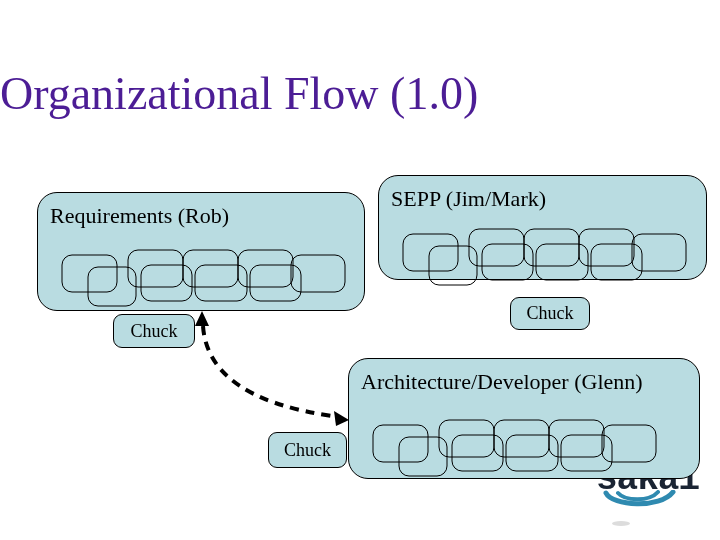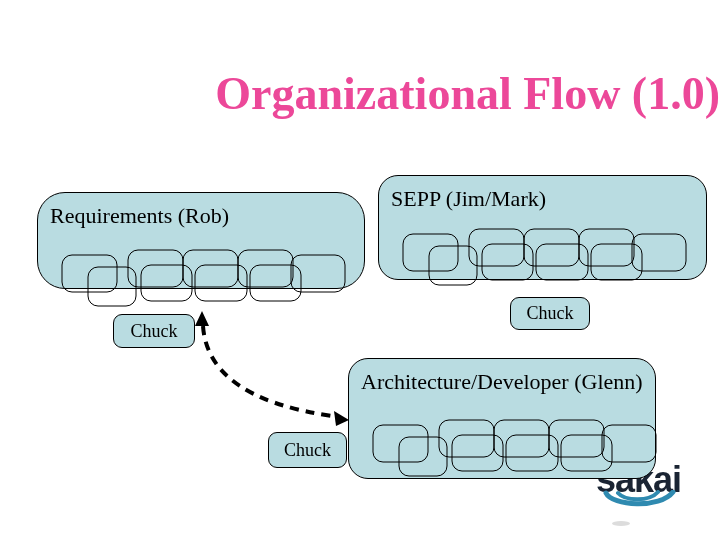"Organizational Flow (1.0)" .slide-title { color: #ec4899 -> #4c1d95; font-weight: bold -> none; text-align: right -> left }
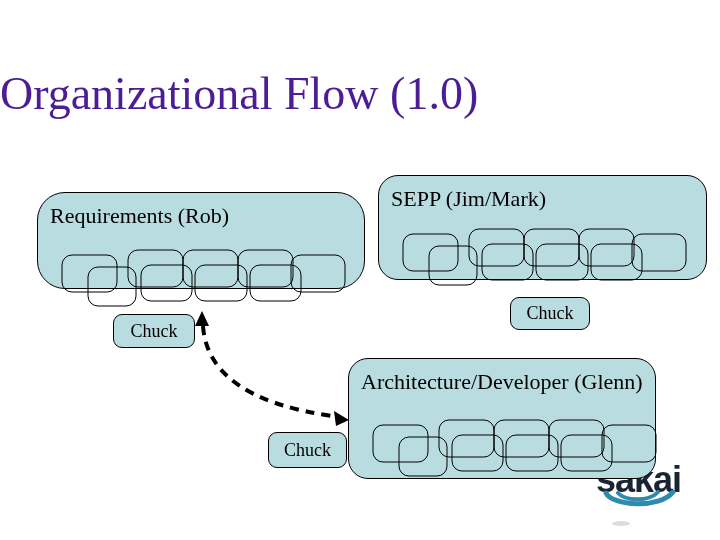"Requirements (Rob)" #box-requirements { border-radius: 28px -> none; height: 97px -> 119px }
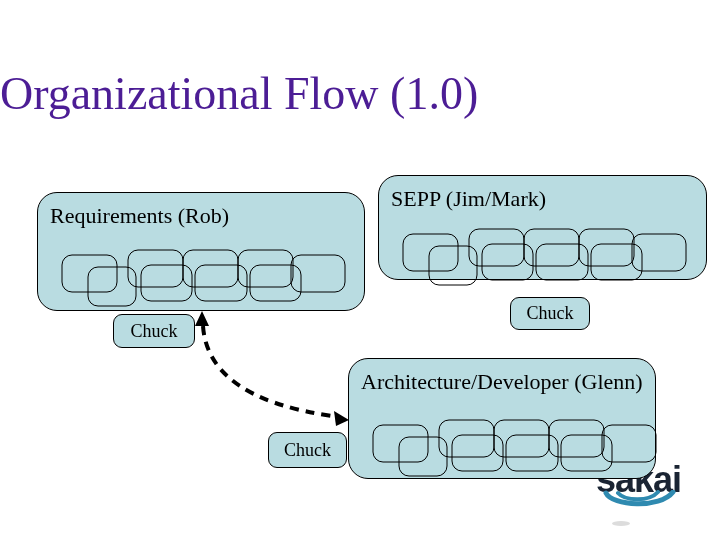"Architecture/Developer (Glenn)" #box-architecture { width: 308px -> 352px }
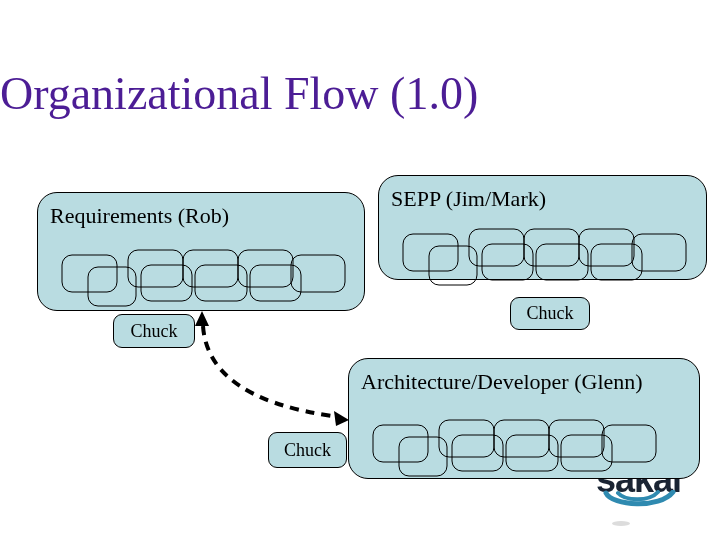"sakai" #sakai-logo .logo-word { font-family: Liberation Sans, sans-serif -> Liberation Mono, monospace }
